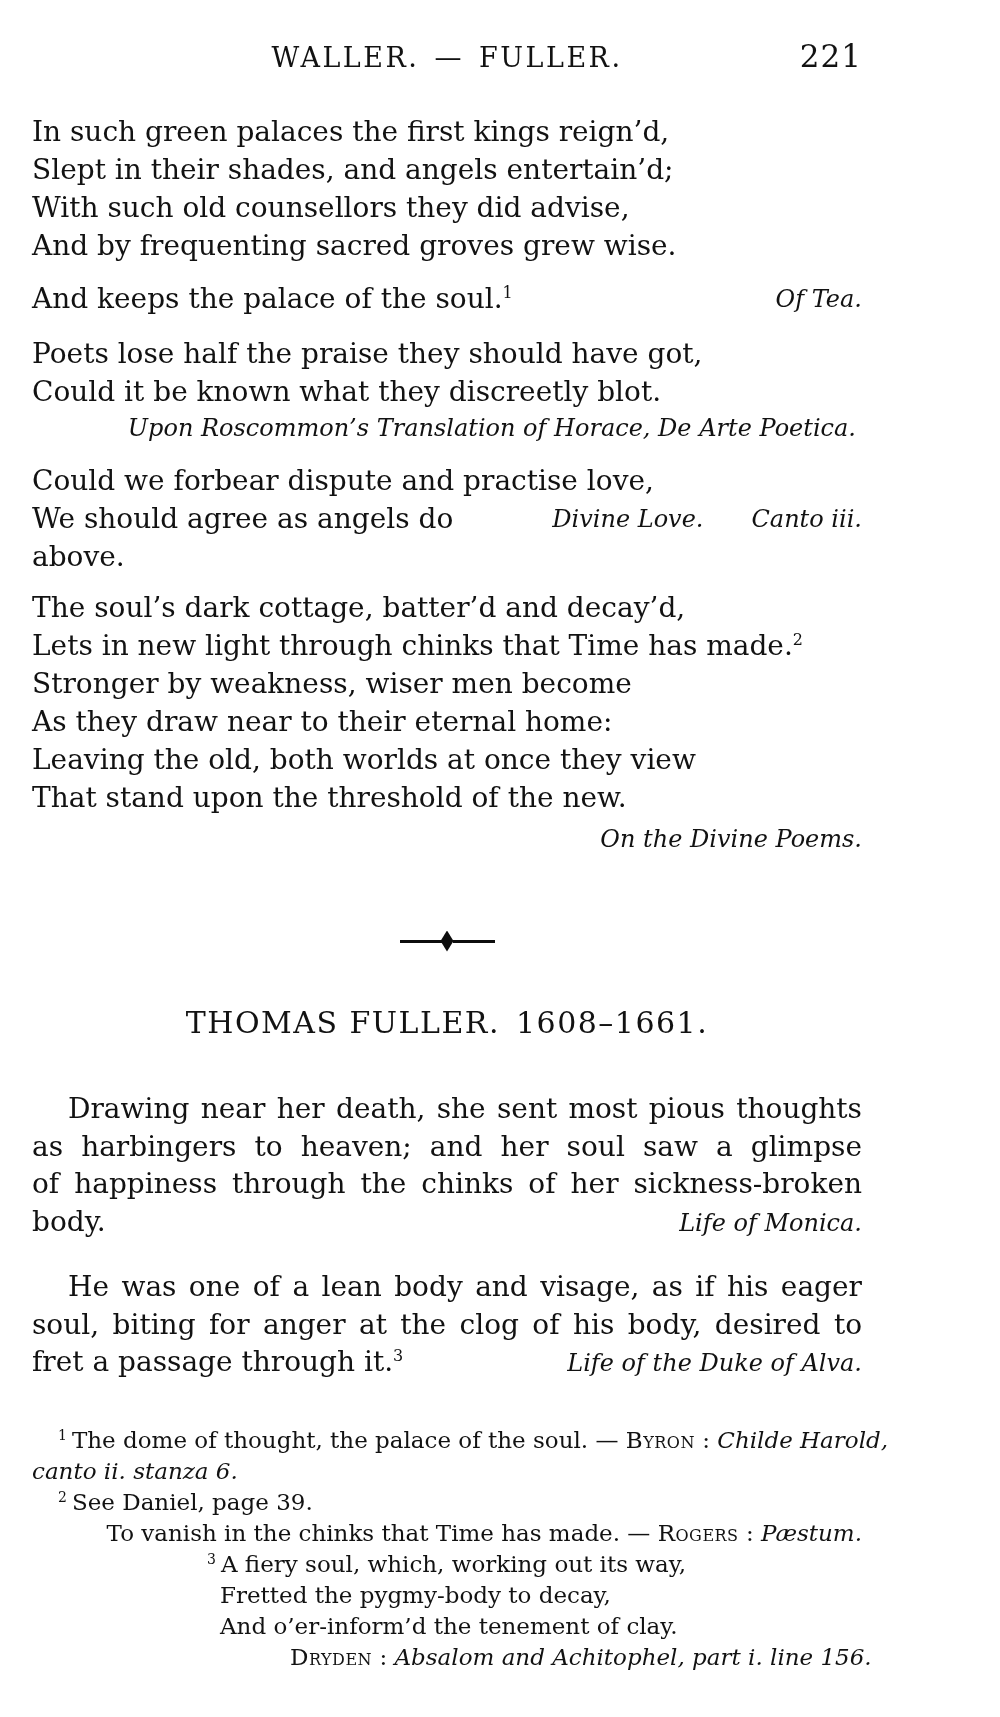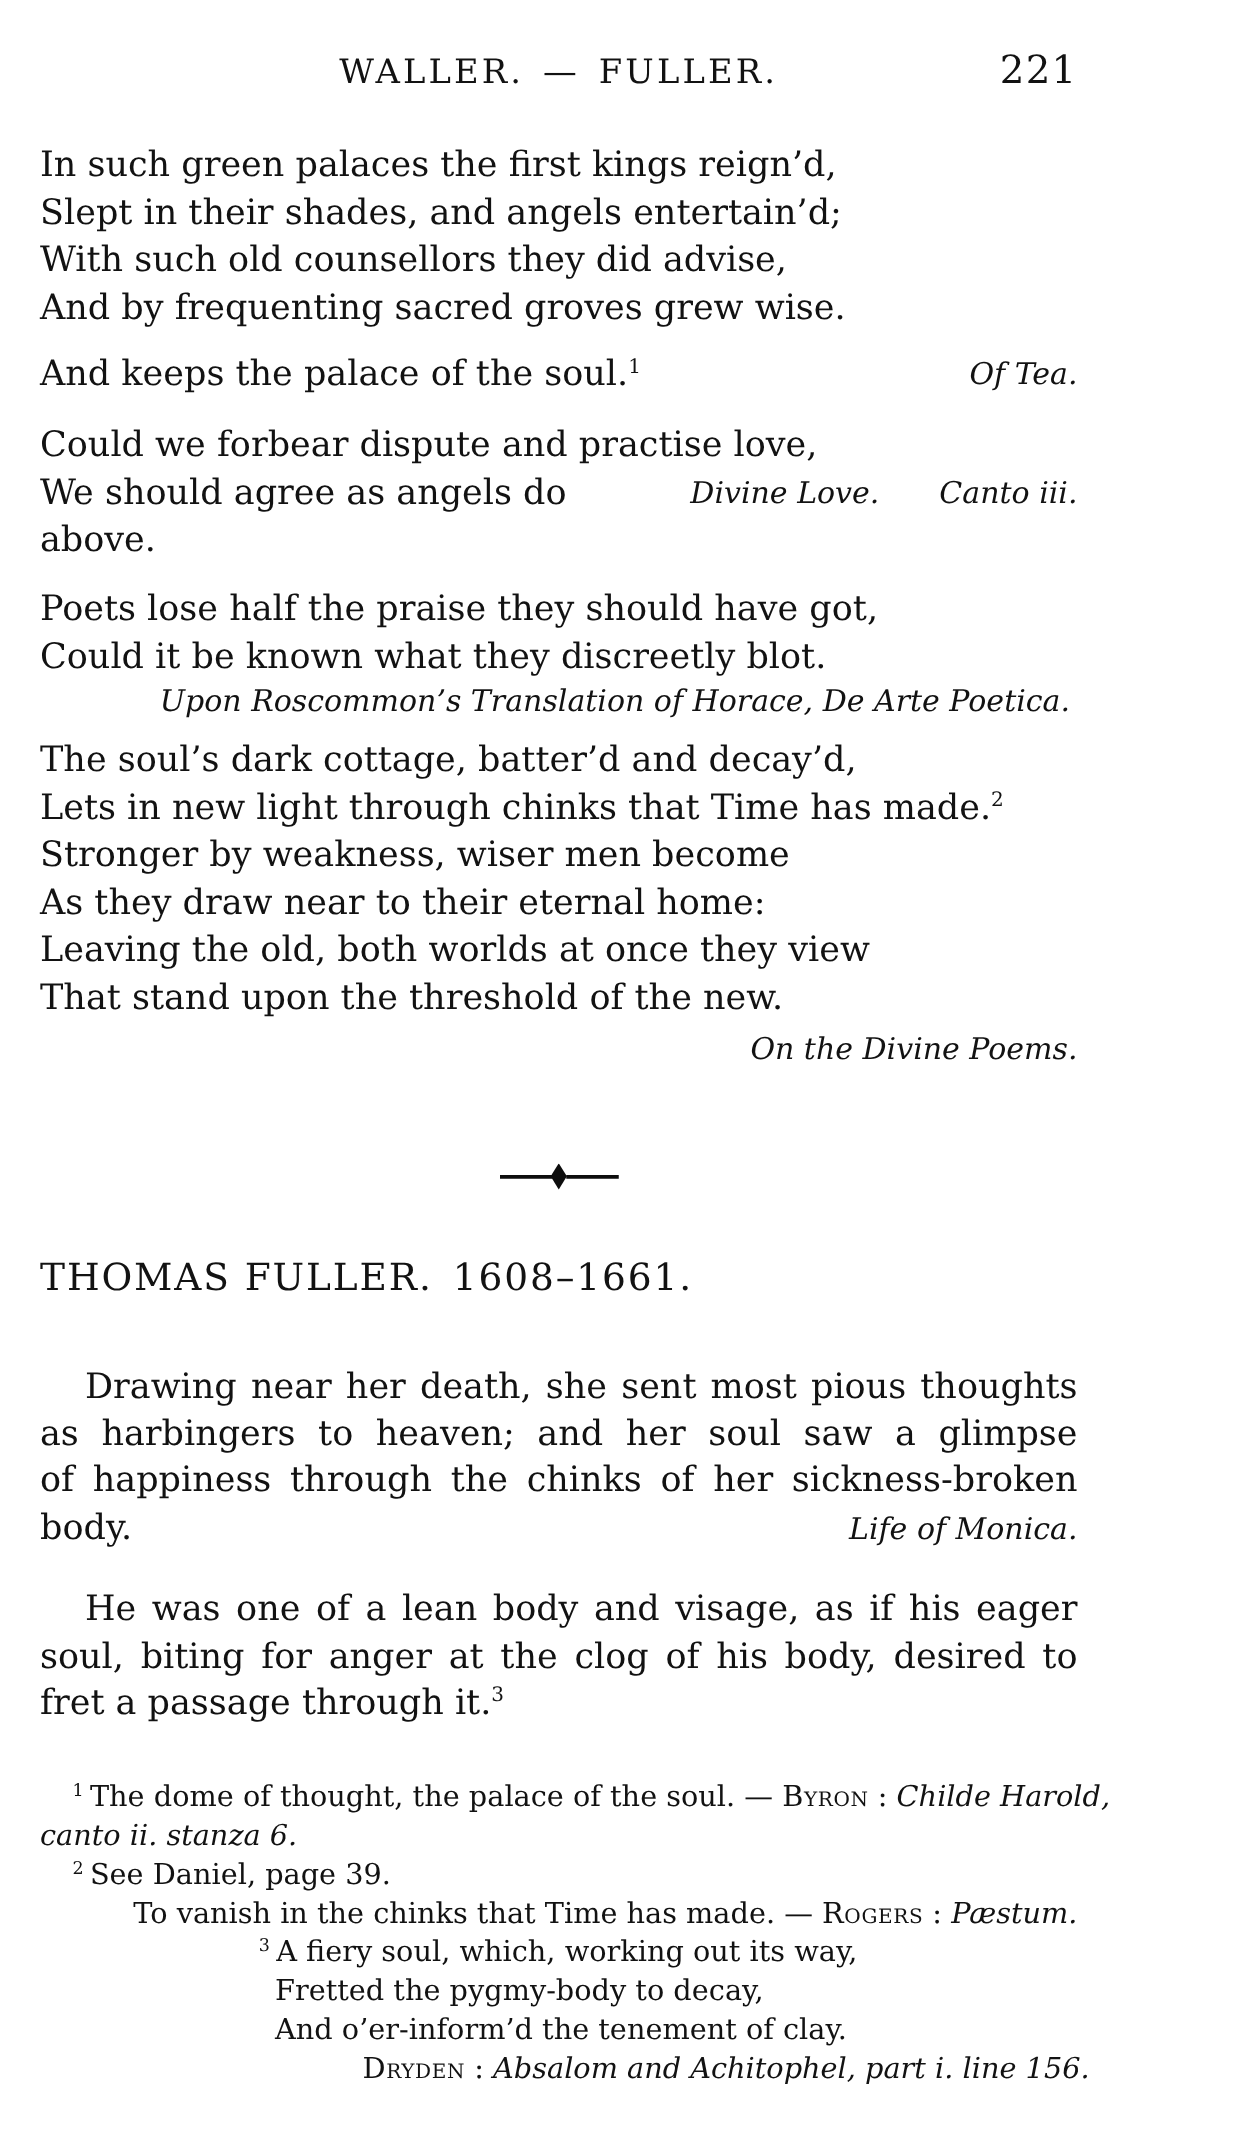"Could we forbear dispute and" div.stanza { order: before "Poets lose half the praise" -> after "Poets lose half the praise" }
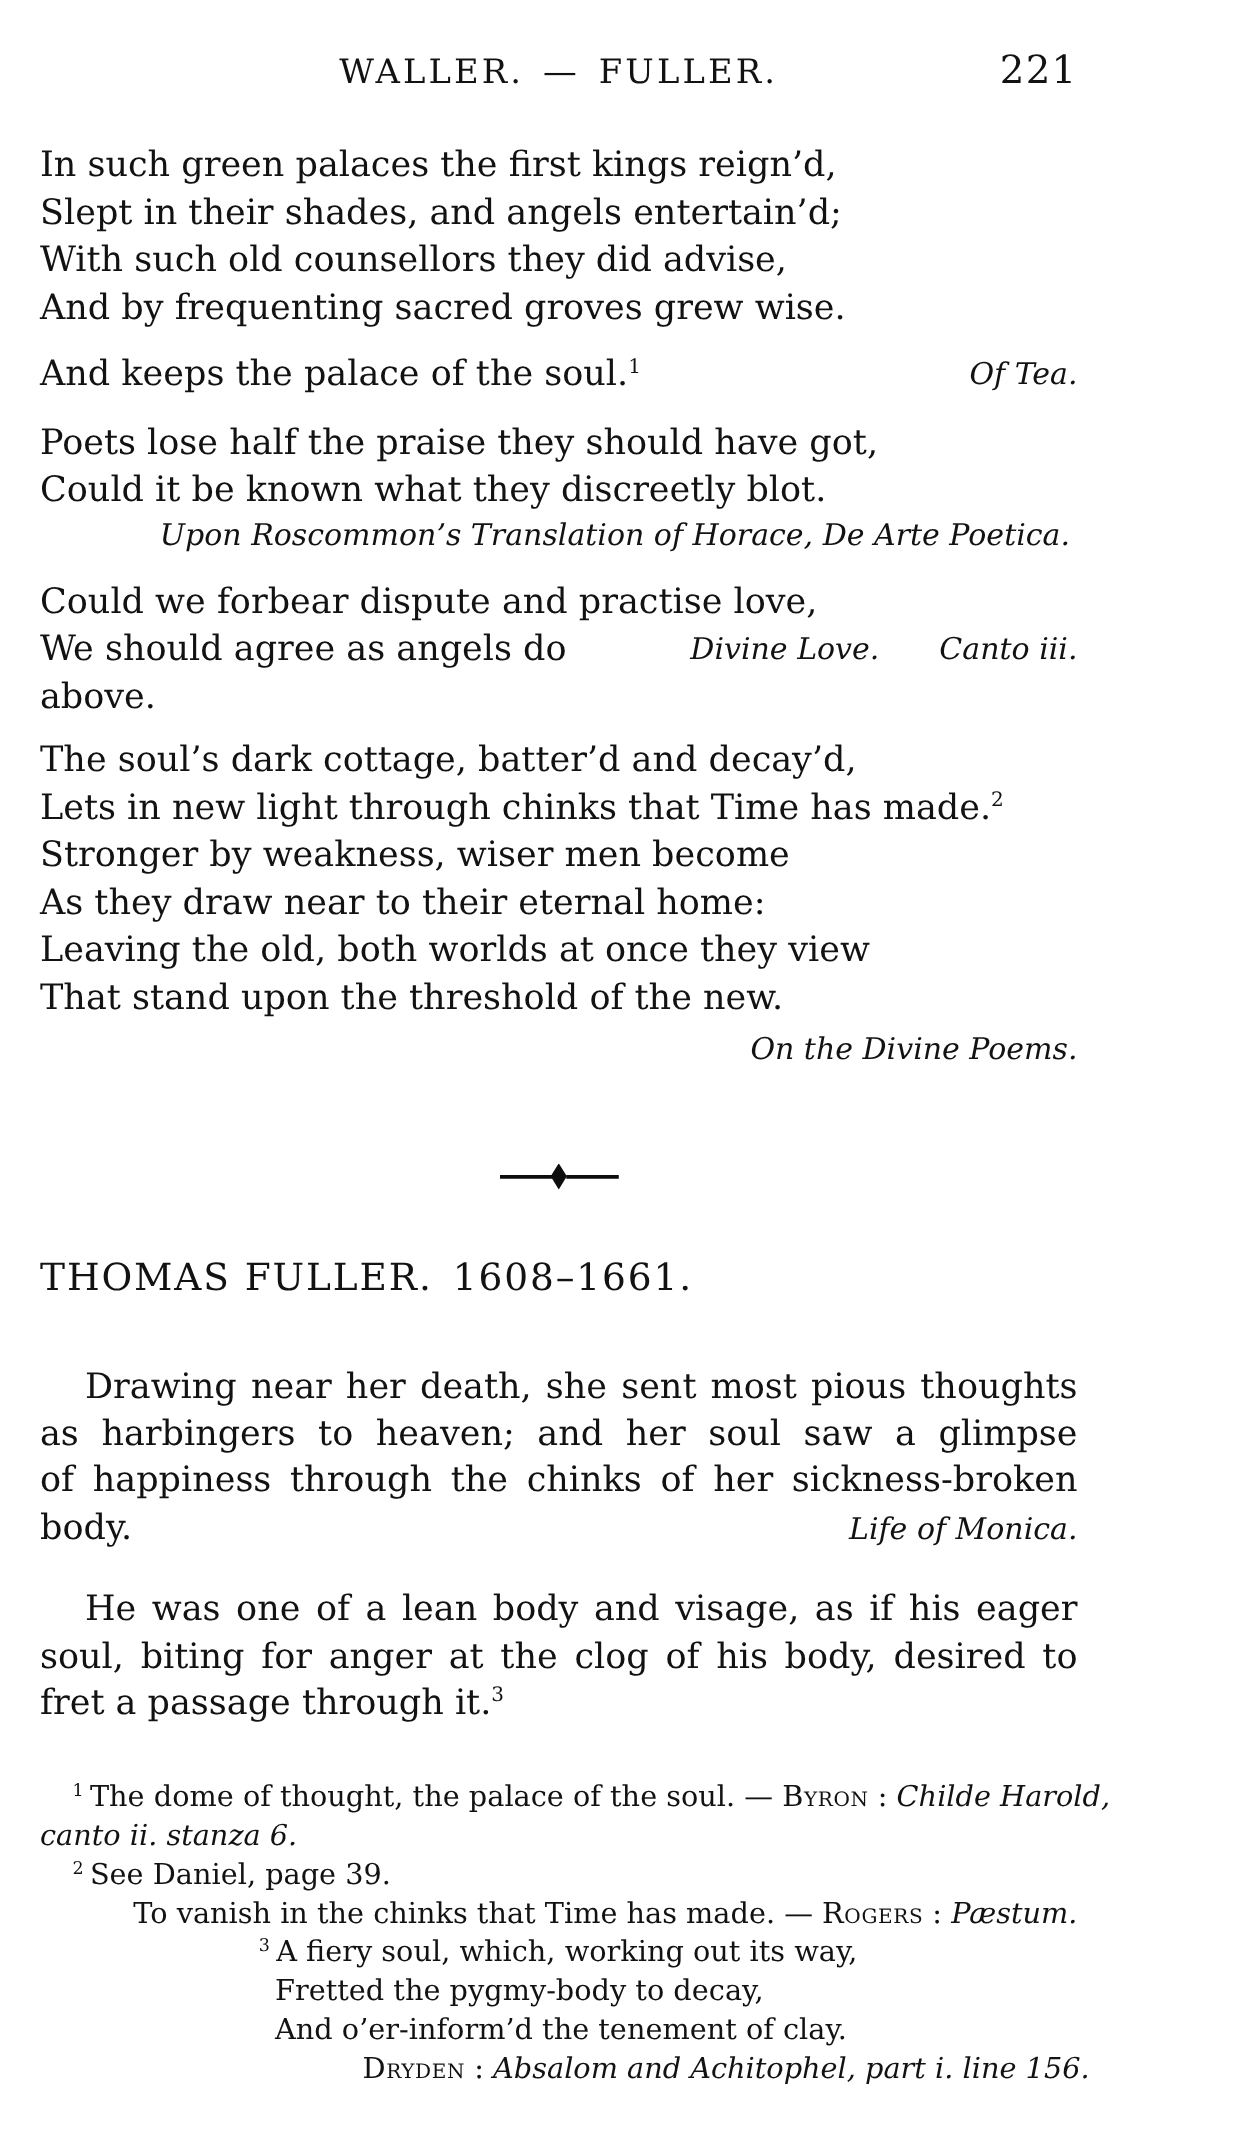"THOMAS FULLER. 1608–1661." .author-heading { text-align: none -> center }
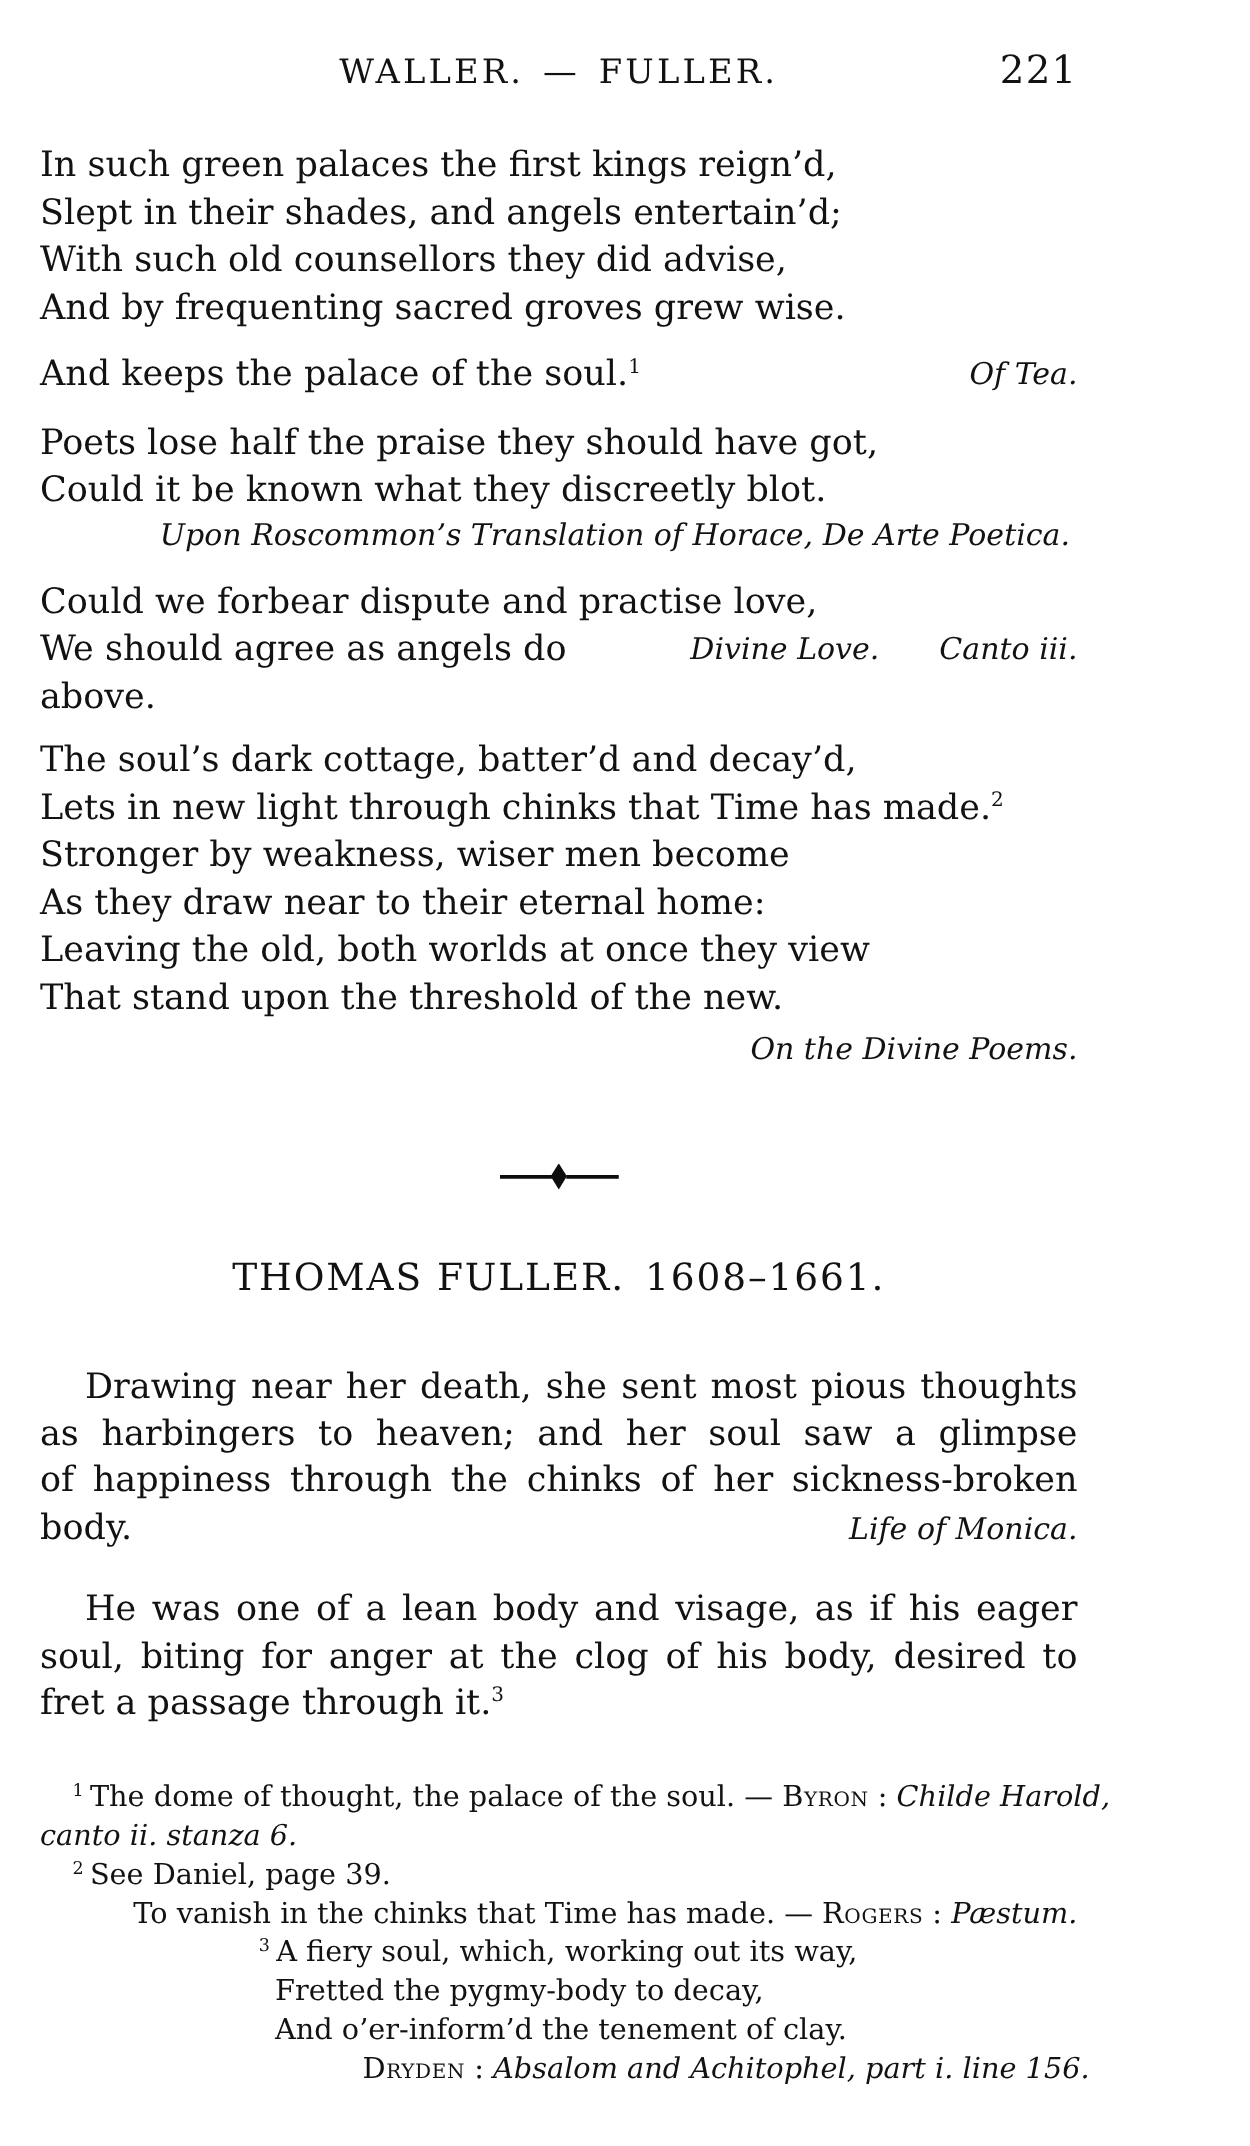"Life of the Duke of" span.attr-inline { html: none -> <span>Life of the Duke of Alva.</span> }
